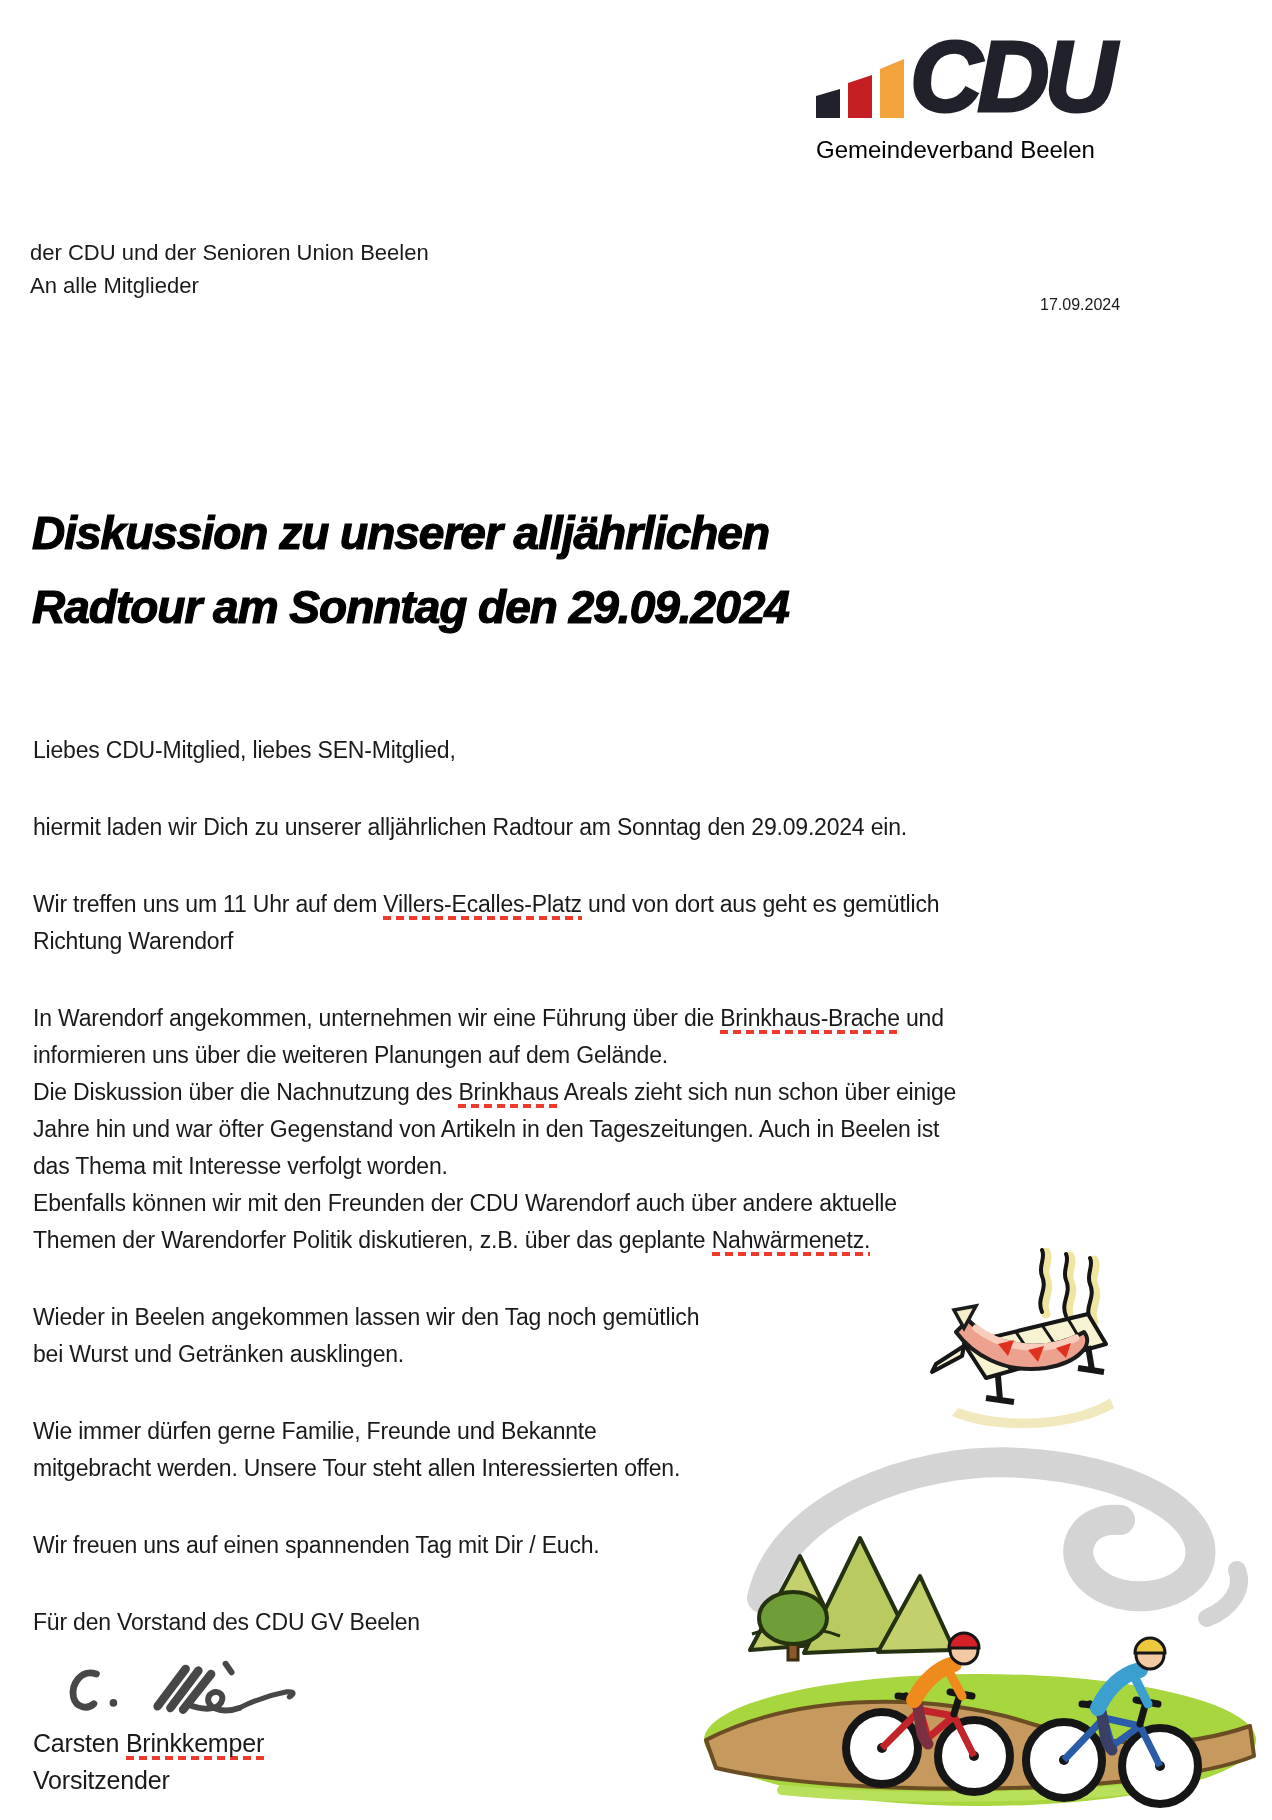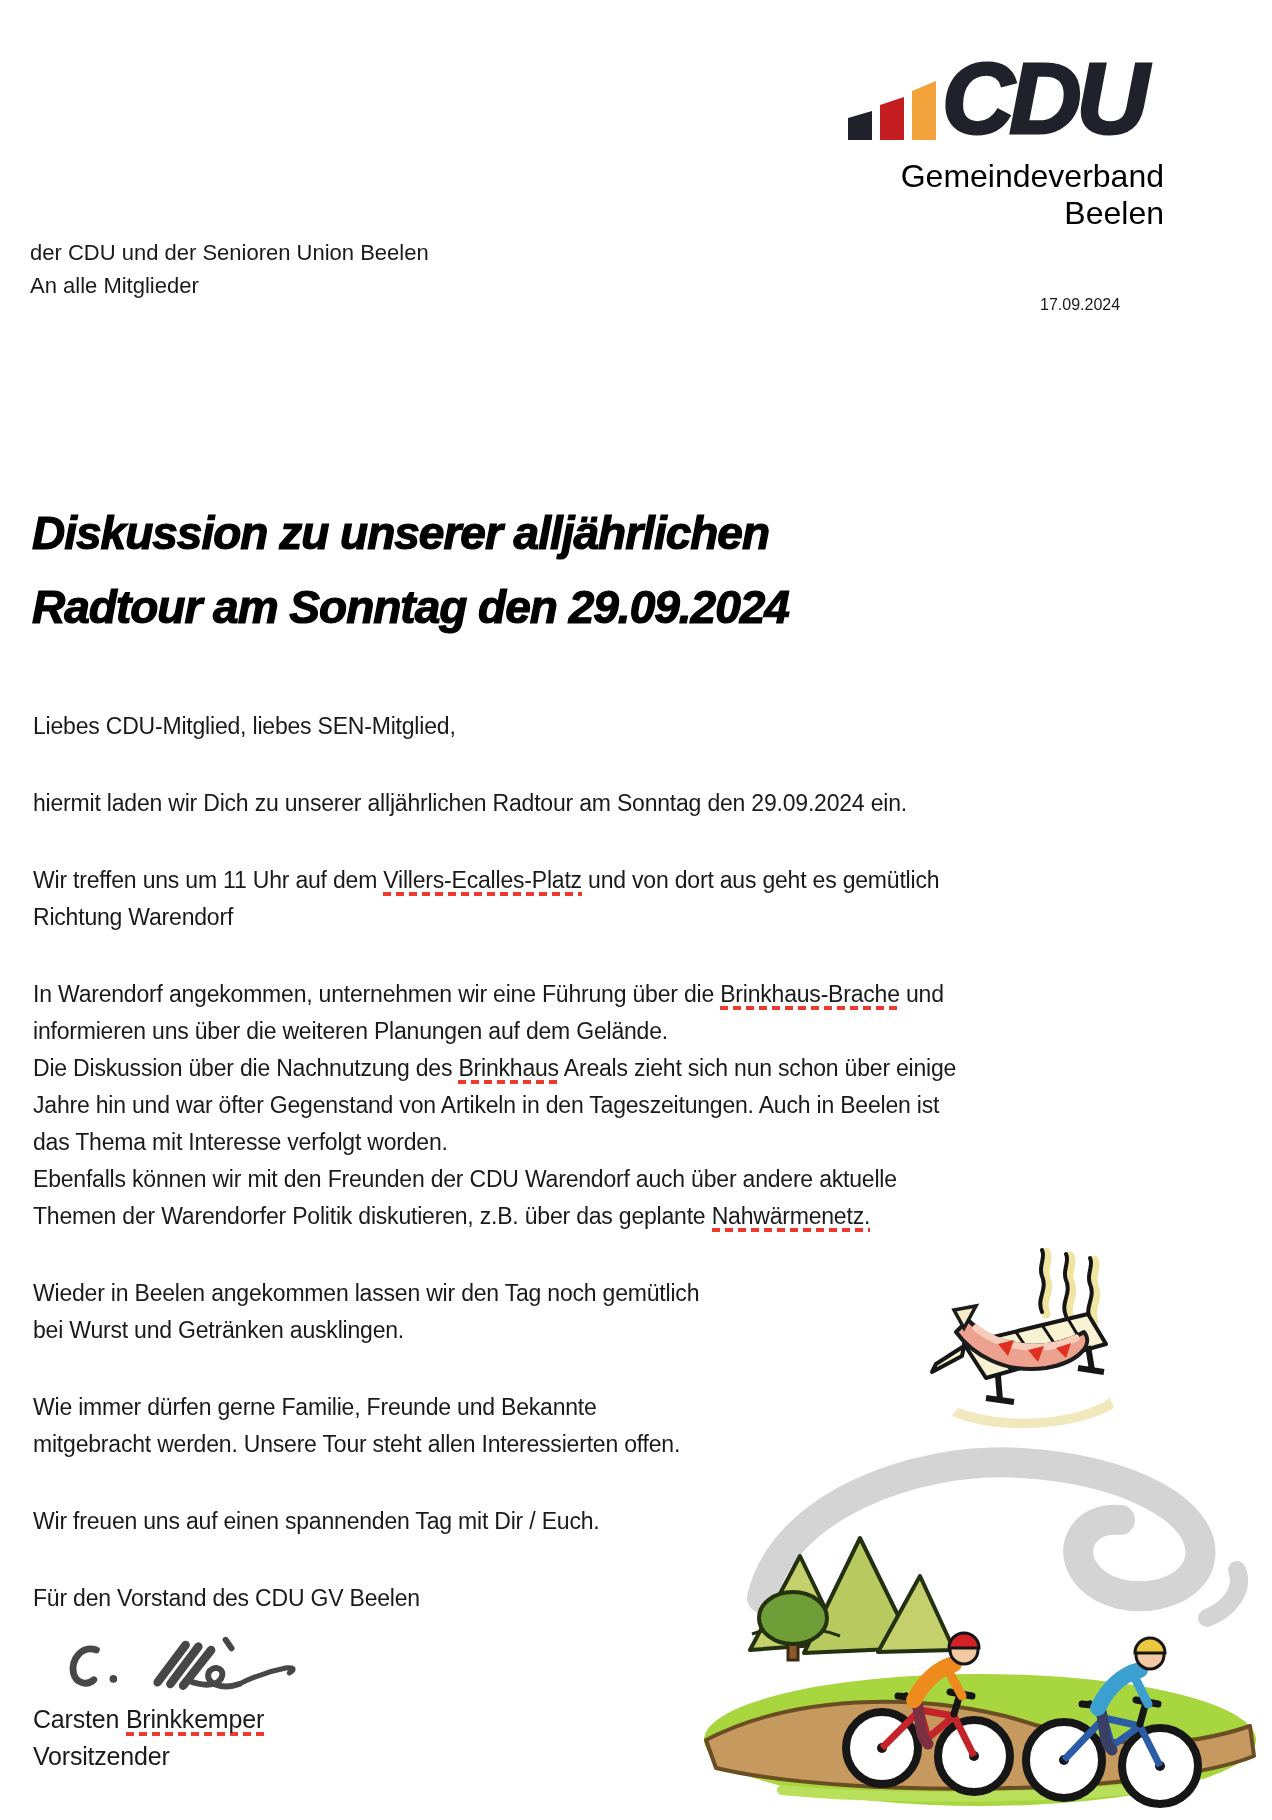"CDU" .logo-block { left: 848px -> 816px; margin-top: 22px -> none; text-align: right -> left }
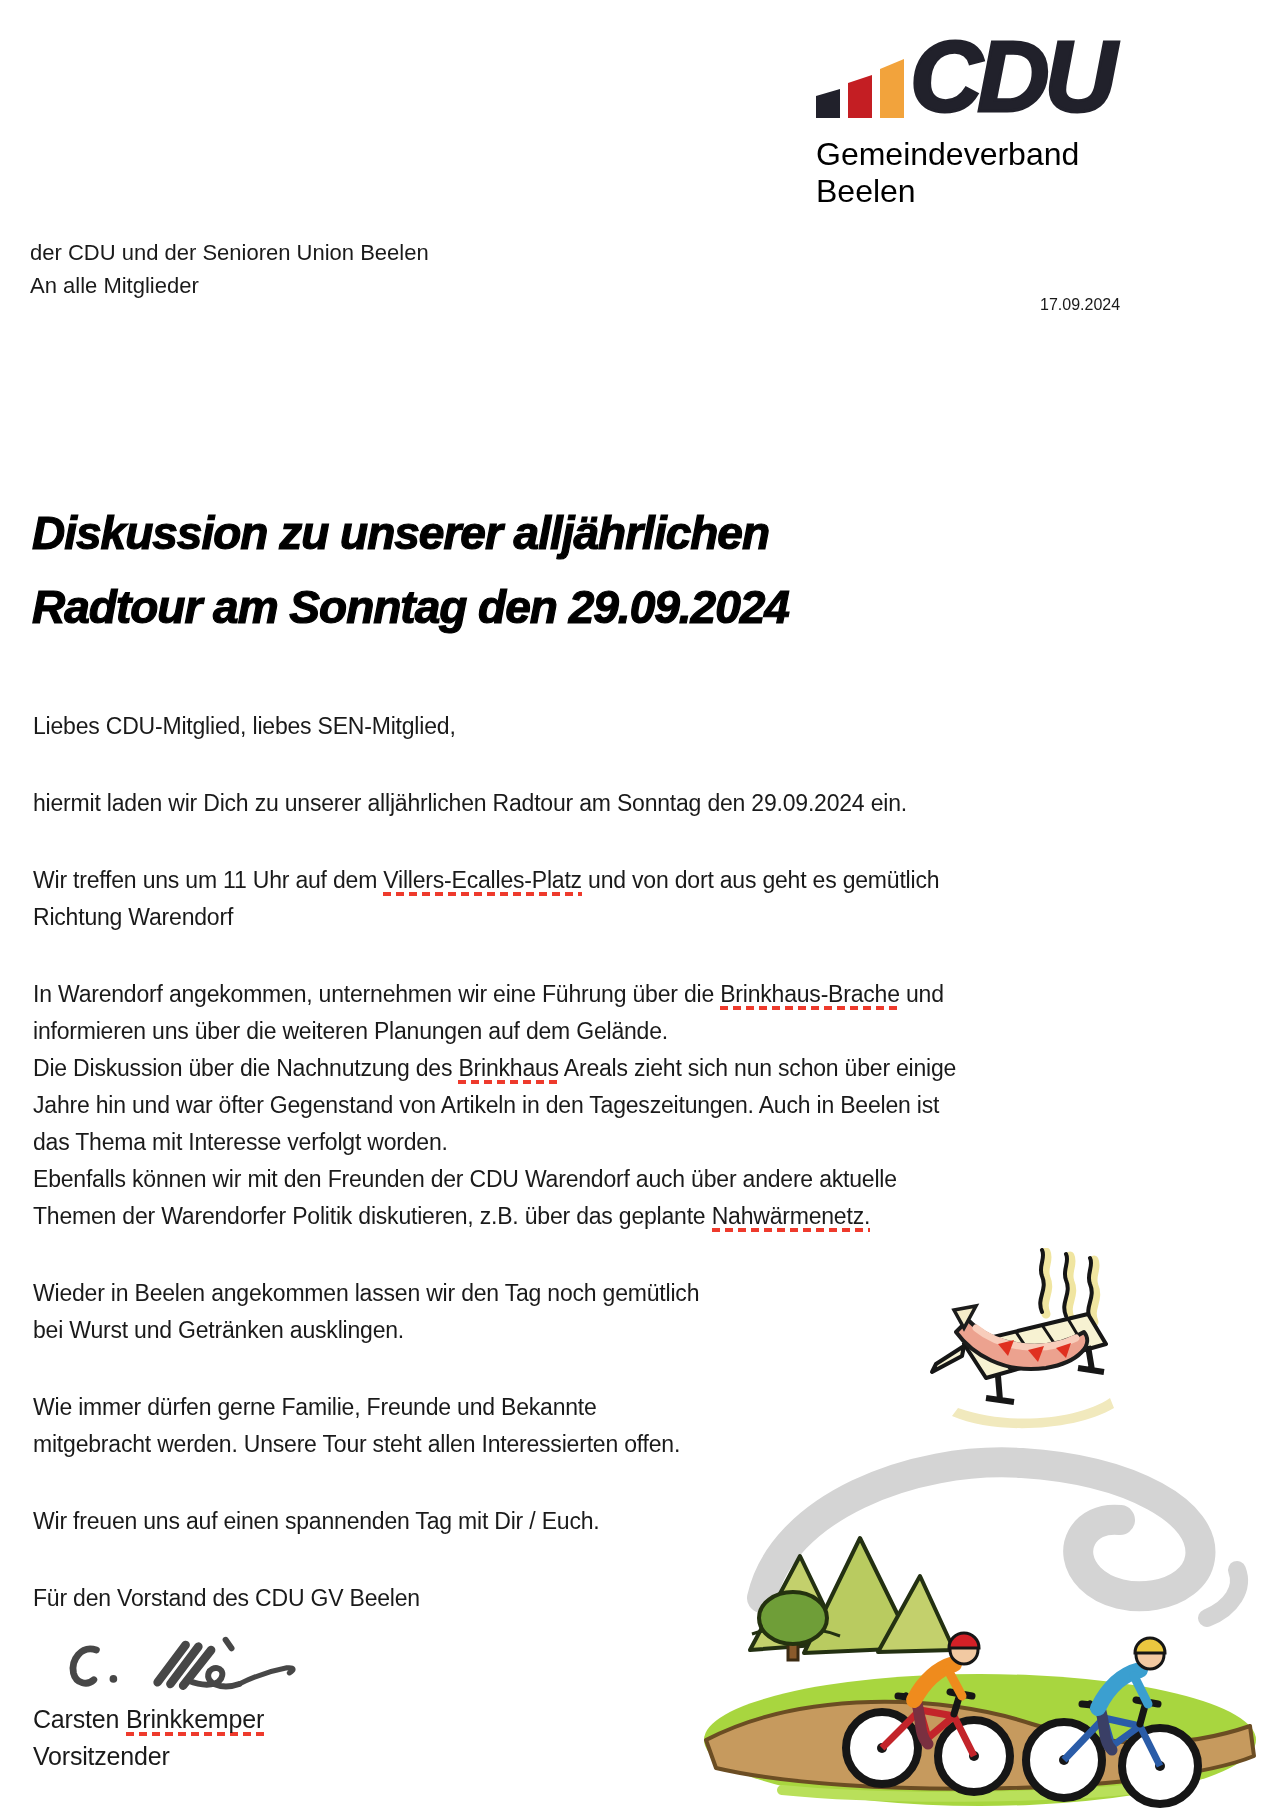"Gemeindeverband Beelen" .logo-sub { font-size: 32px -> 24px }
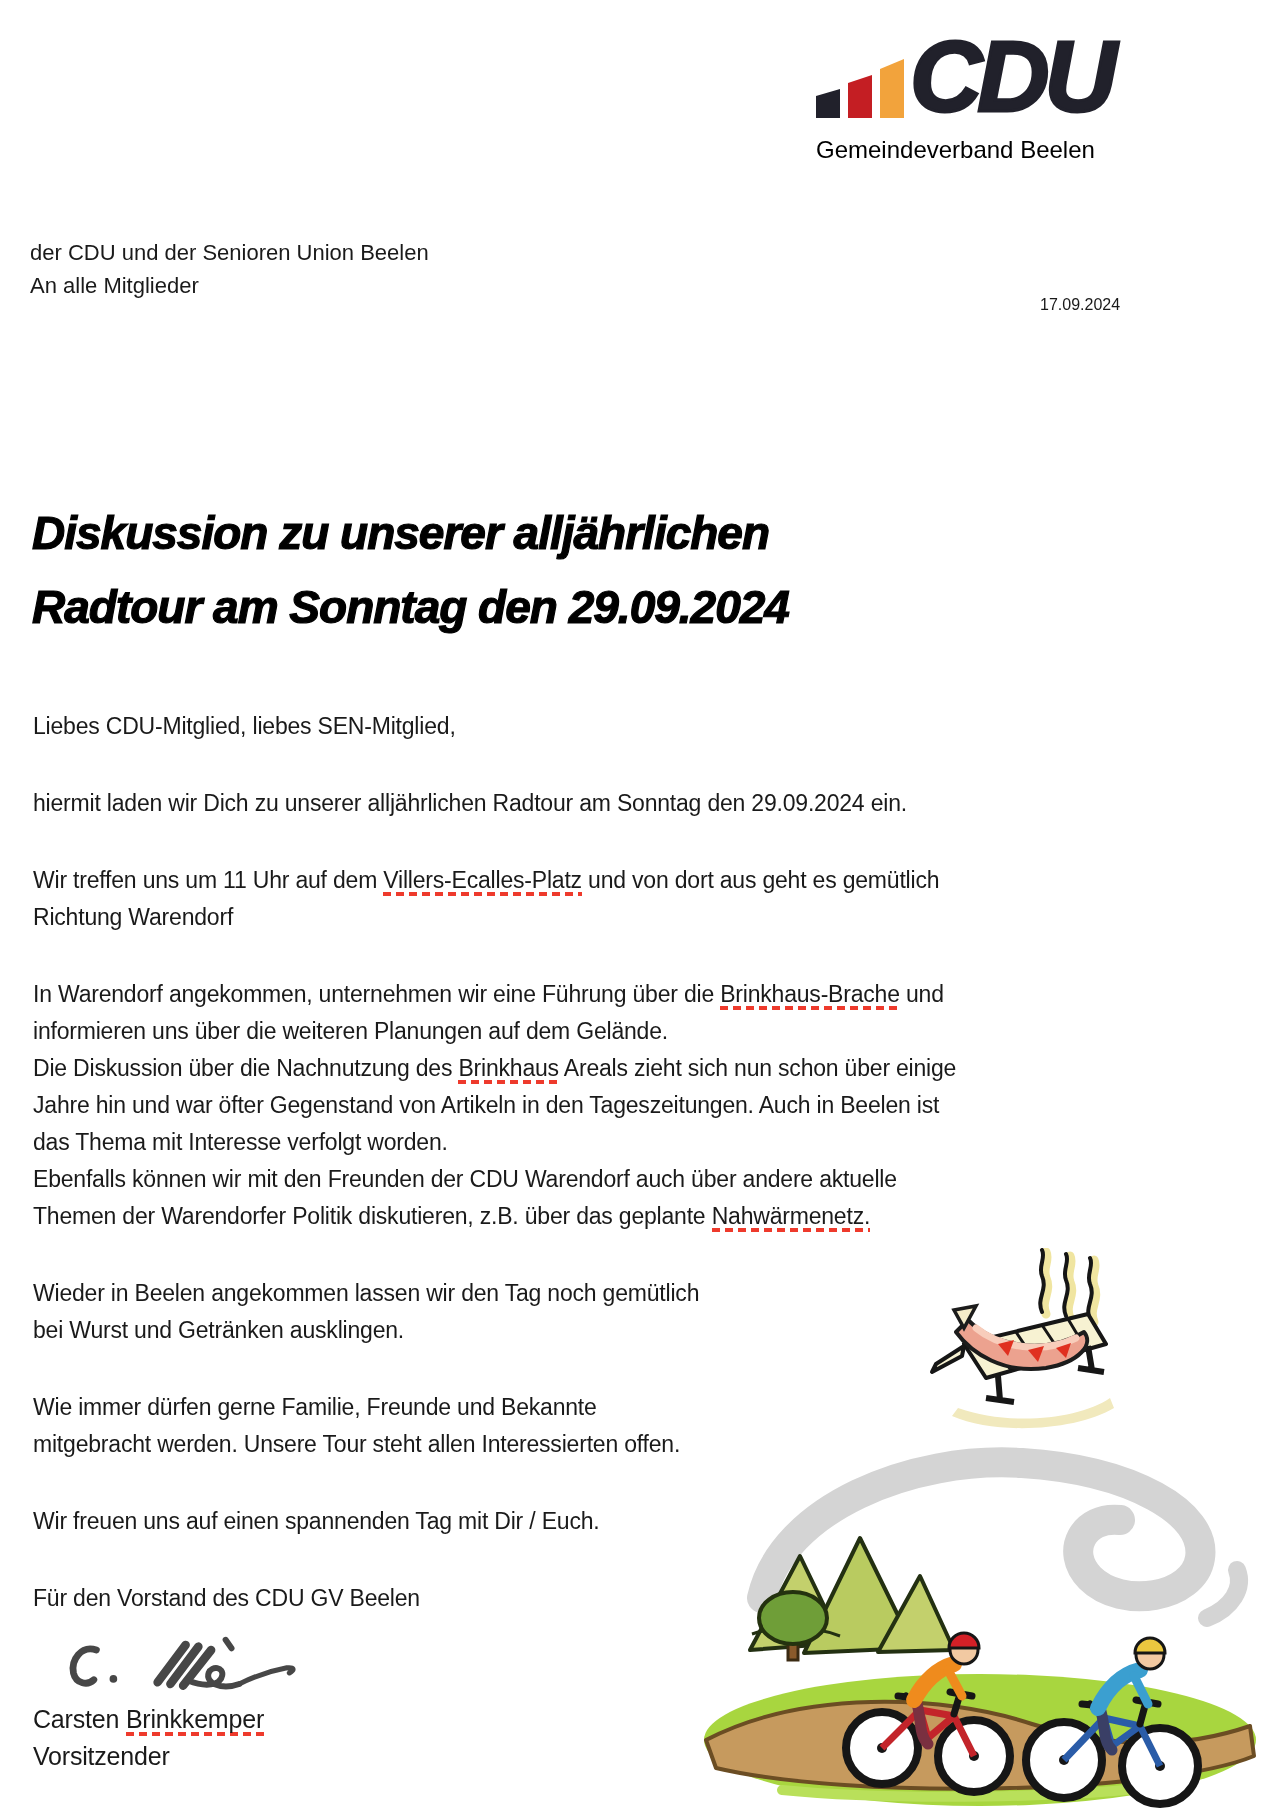"Liebes CDU-Mitglied, liebes" .body { top: 708px -> 732px }
